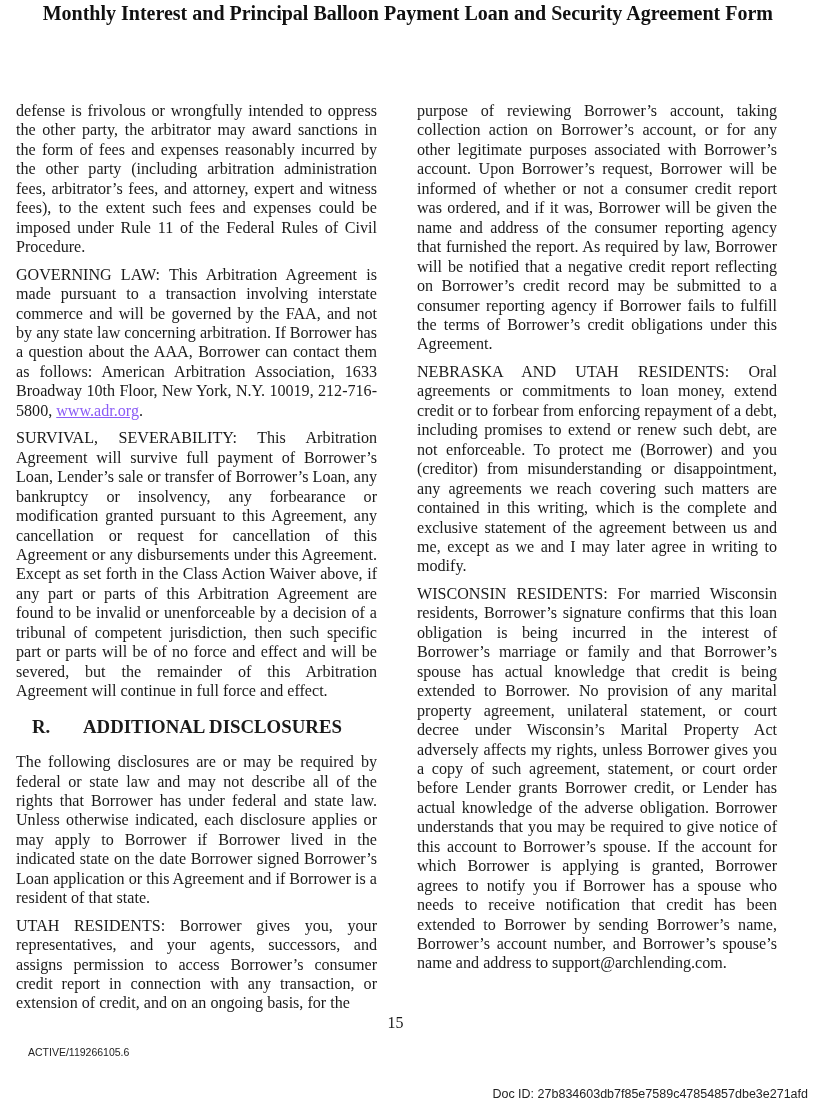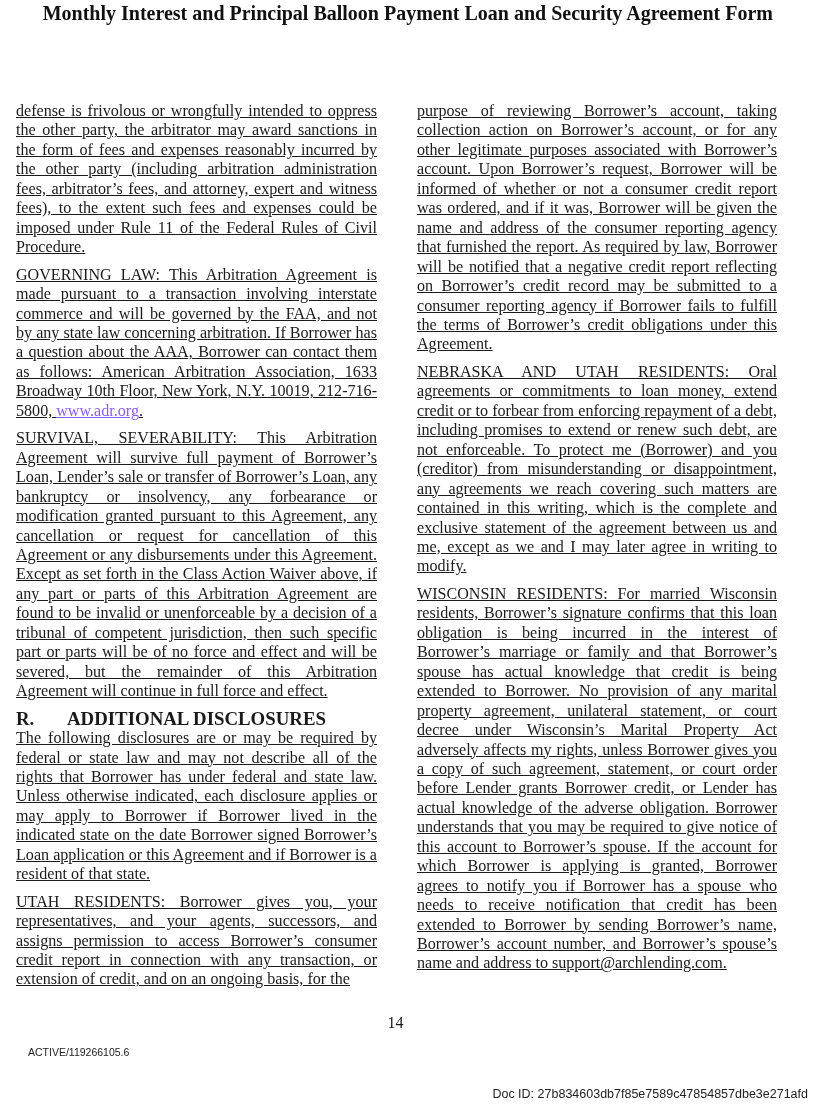"defense is frivolous or wrongfully" .para { text-decoration: underline -> none }
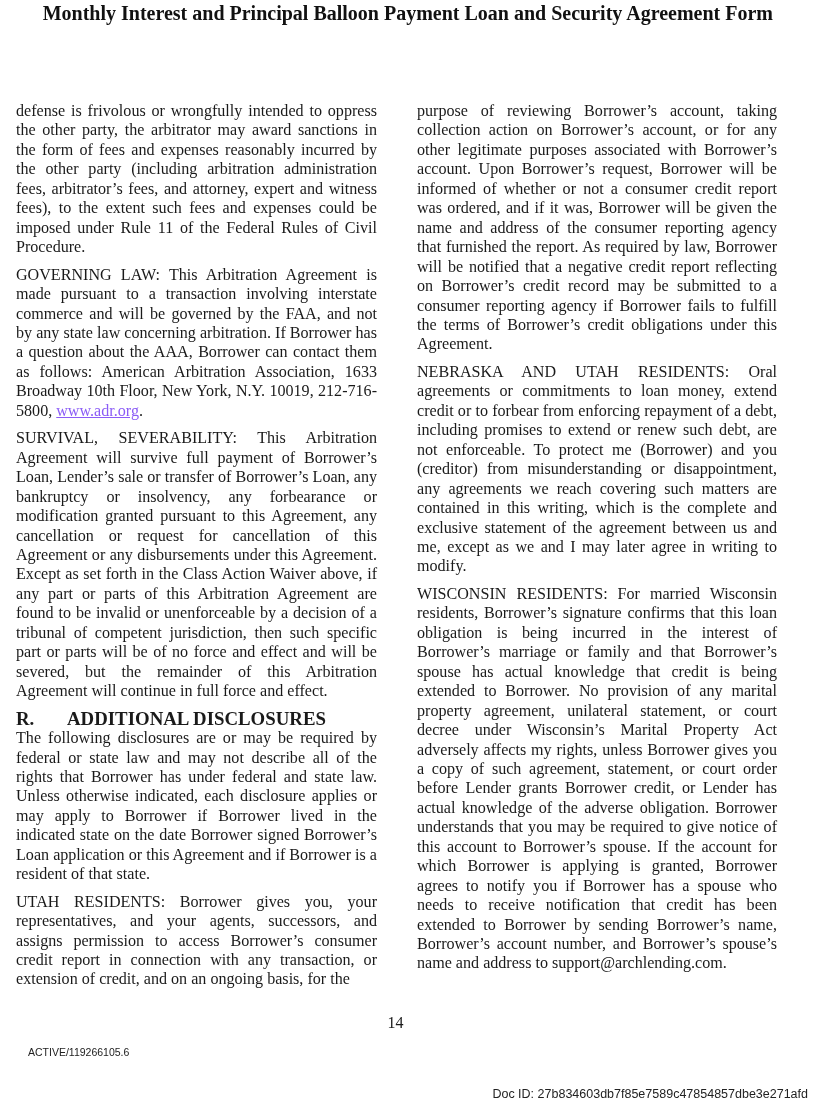"R. ADDITIONAL DISCLOSURES" .section-heading { margin: 0 -> 16px }
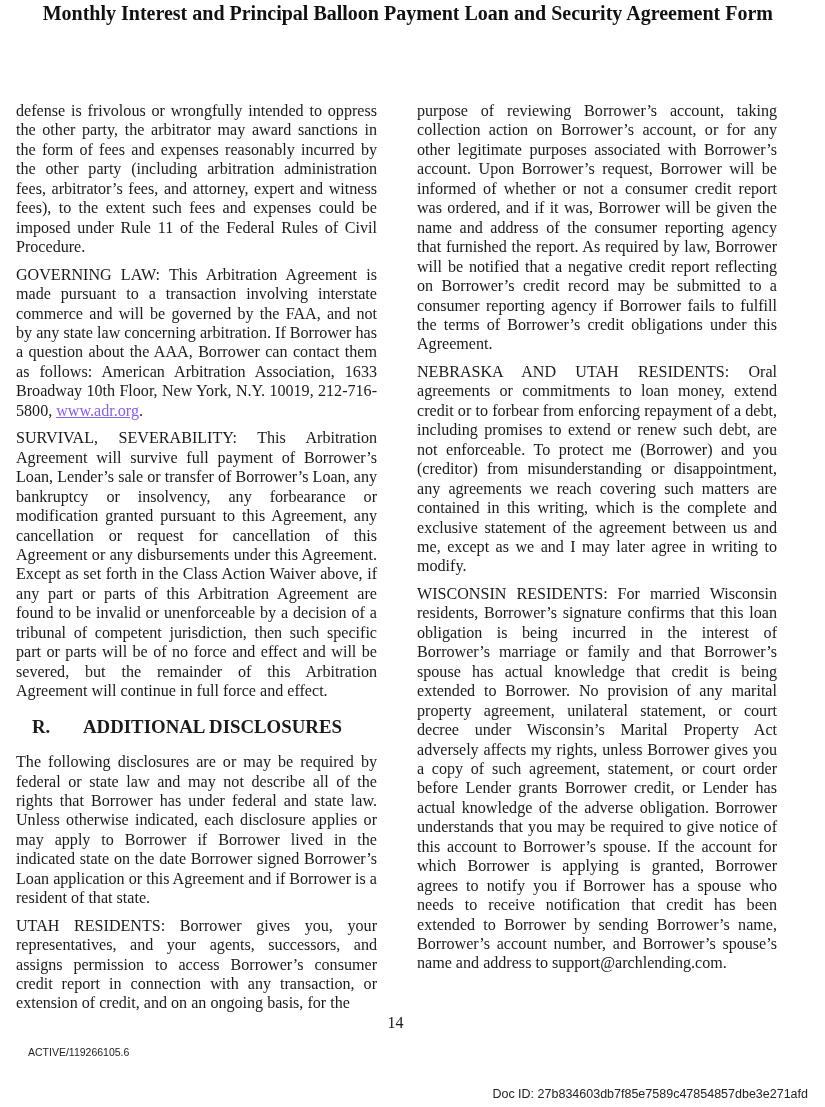"14" div.page-number { text: 14 -> 15 }
